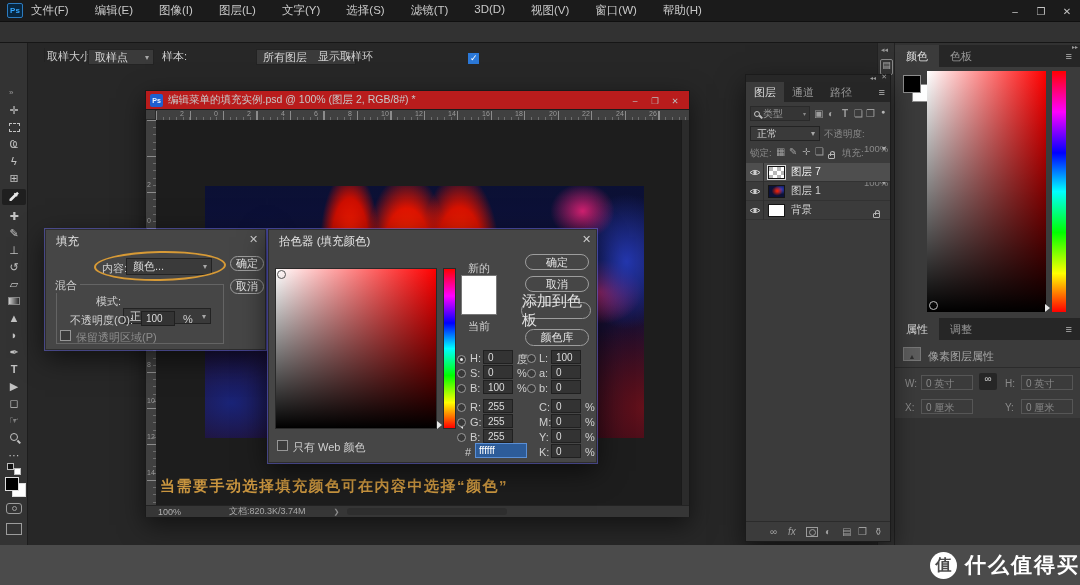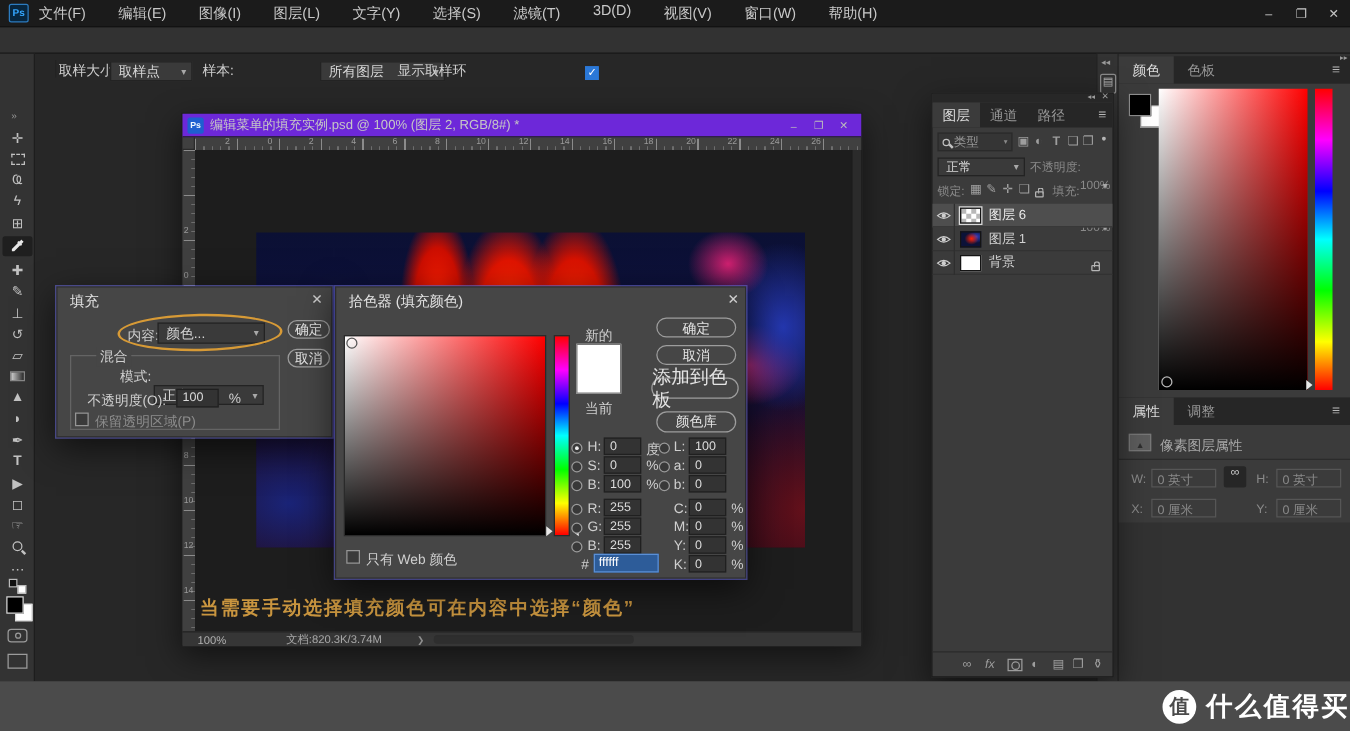"编辑菜单的填充实例.psd @ 100% (图层 2," .doctitle { background: #6d28d9 -> #b91c1c }
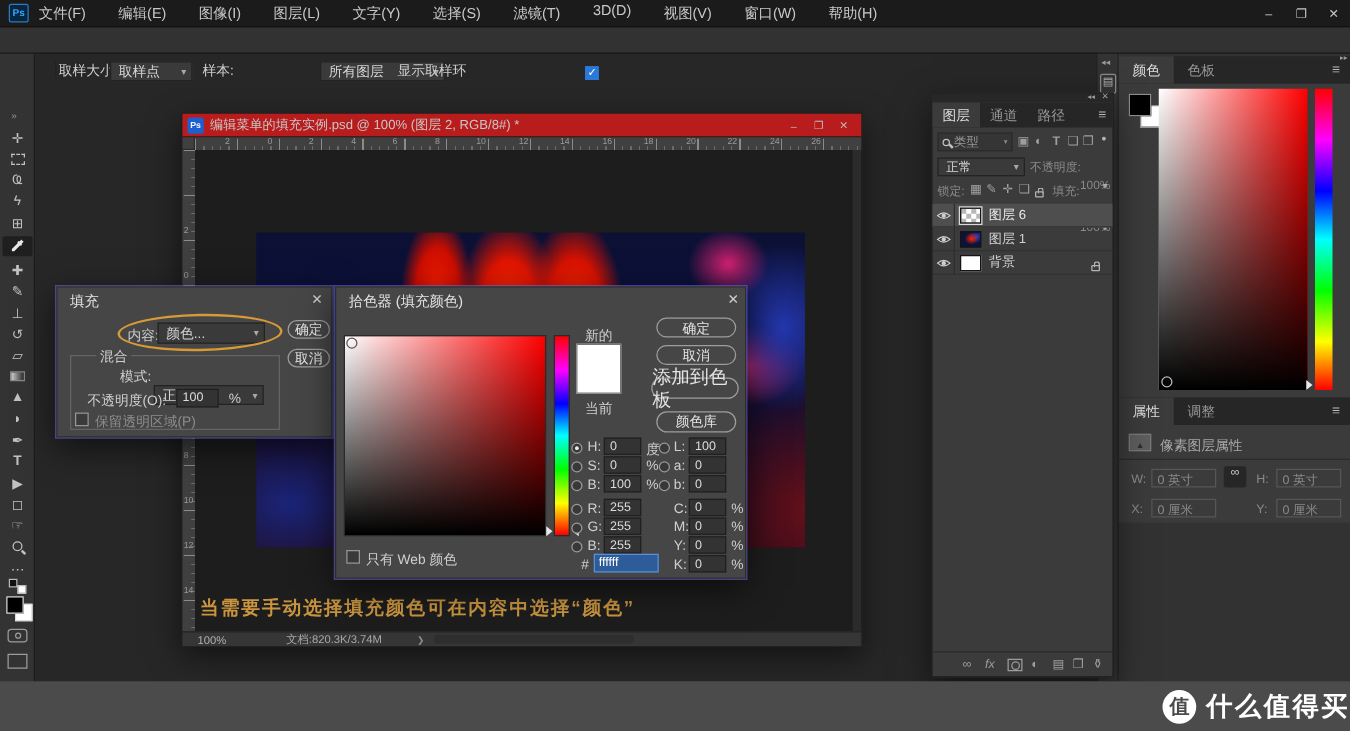"图层 6" span.lname { text: 6 -> 7 }
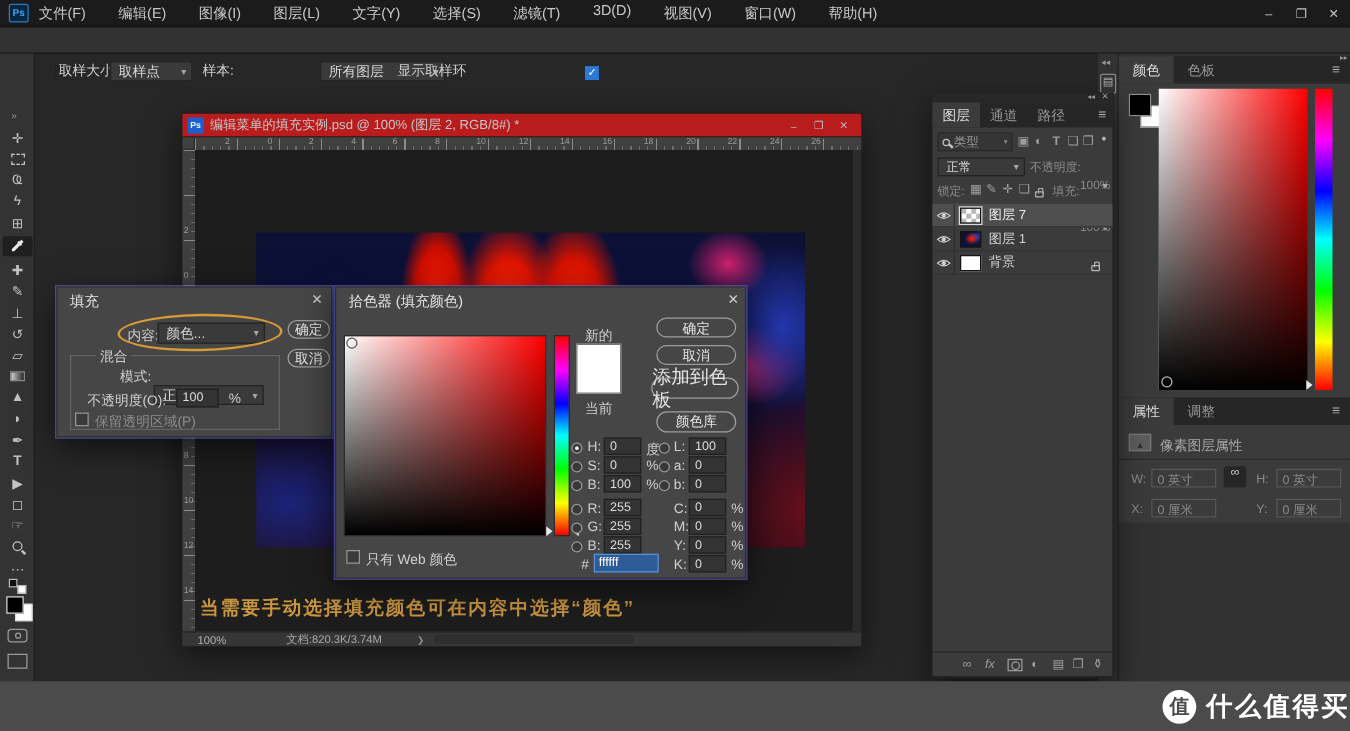"混合" span.grplabel { left: 31px -> 6px }
